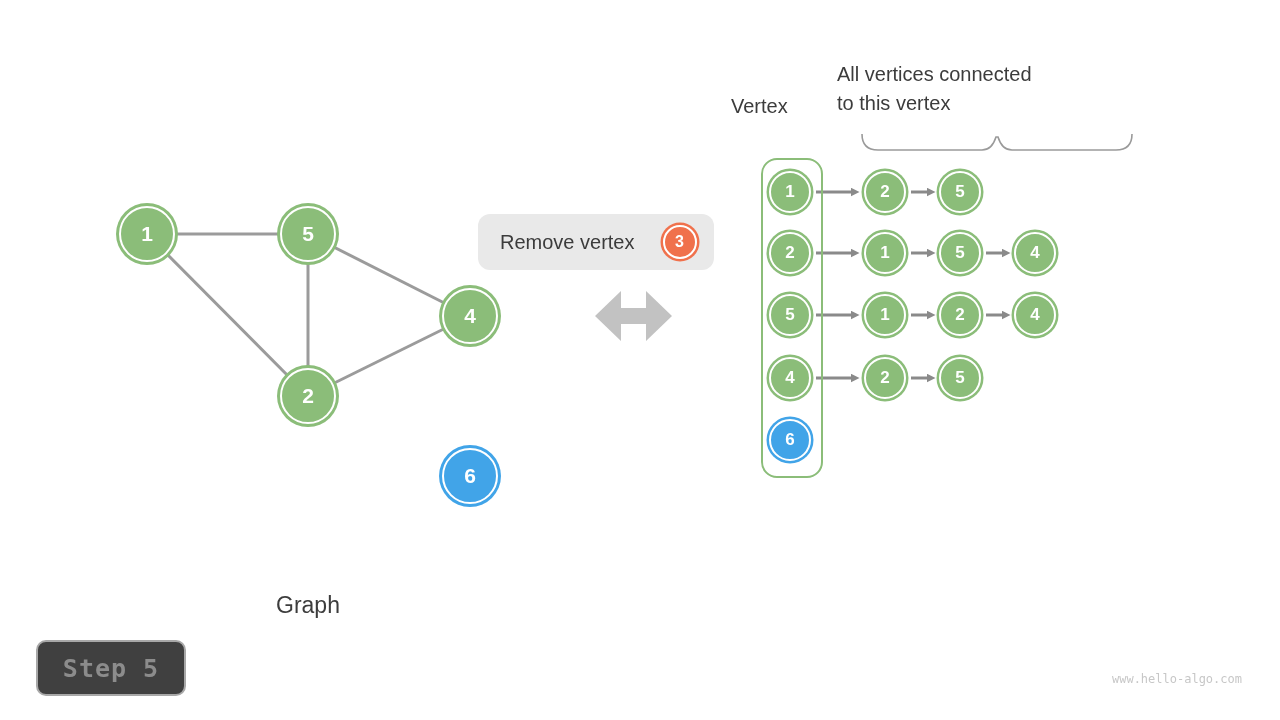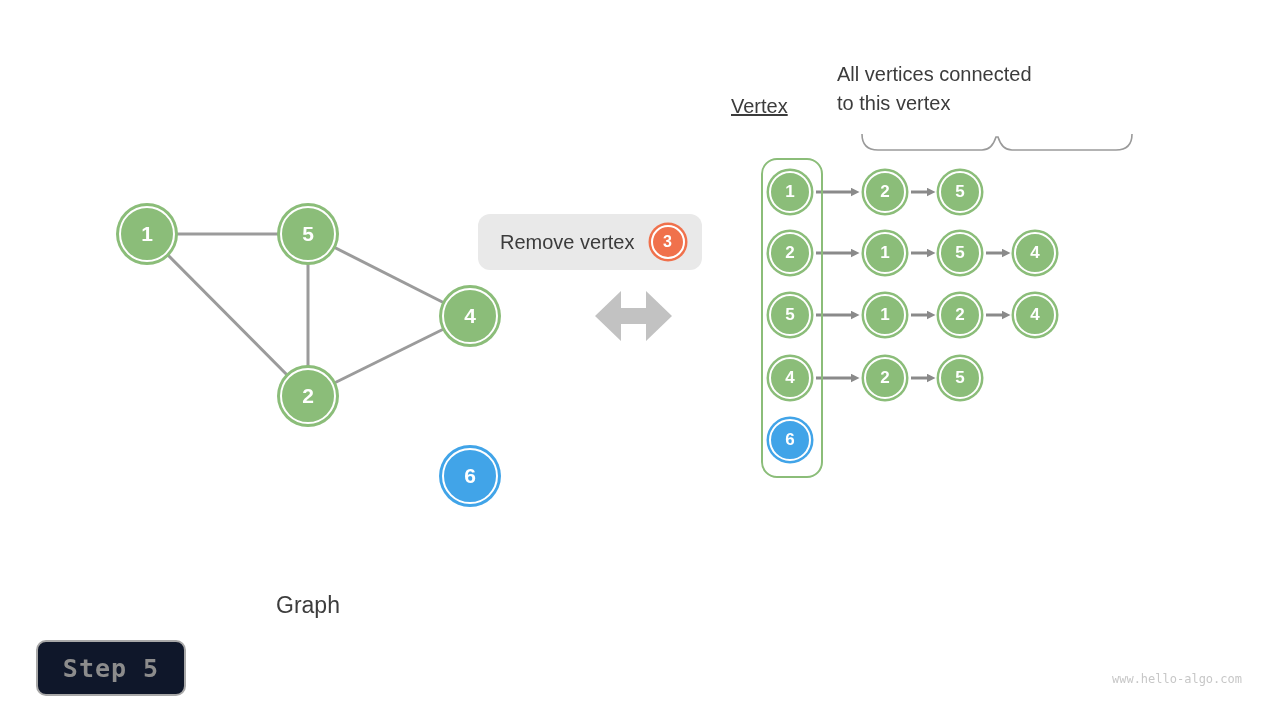"Vertex" div.hdr { text-decoration: underline -> none }
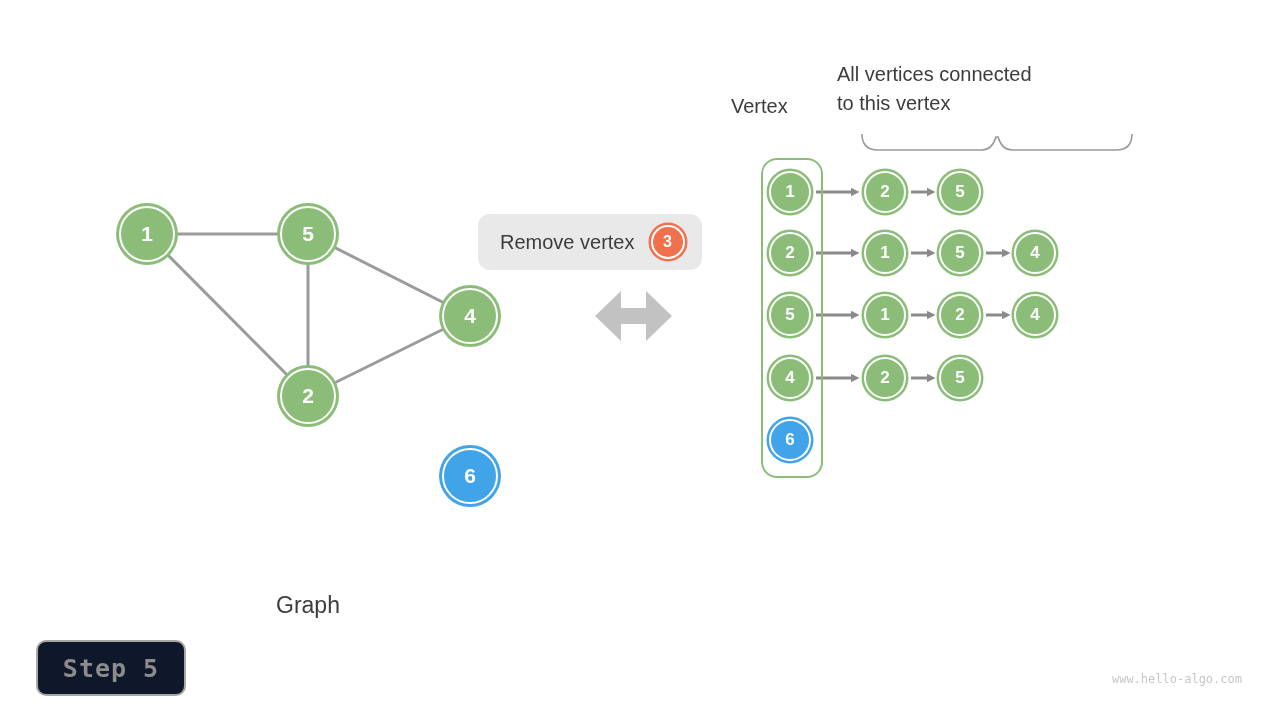"Remove vertex" .op-pill { gap: 16px -> 28px }
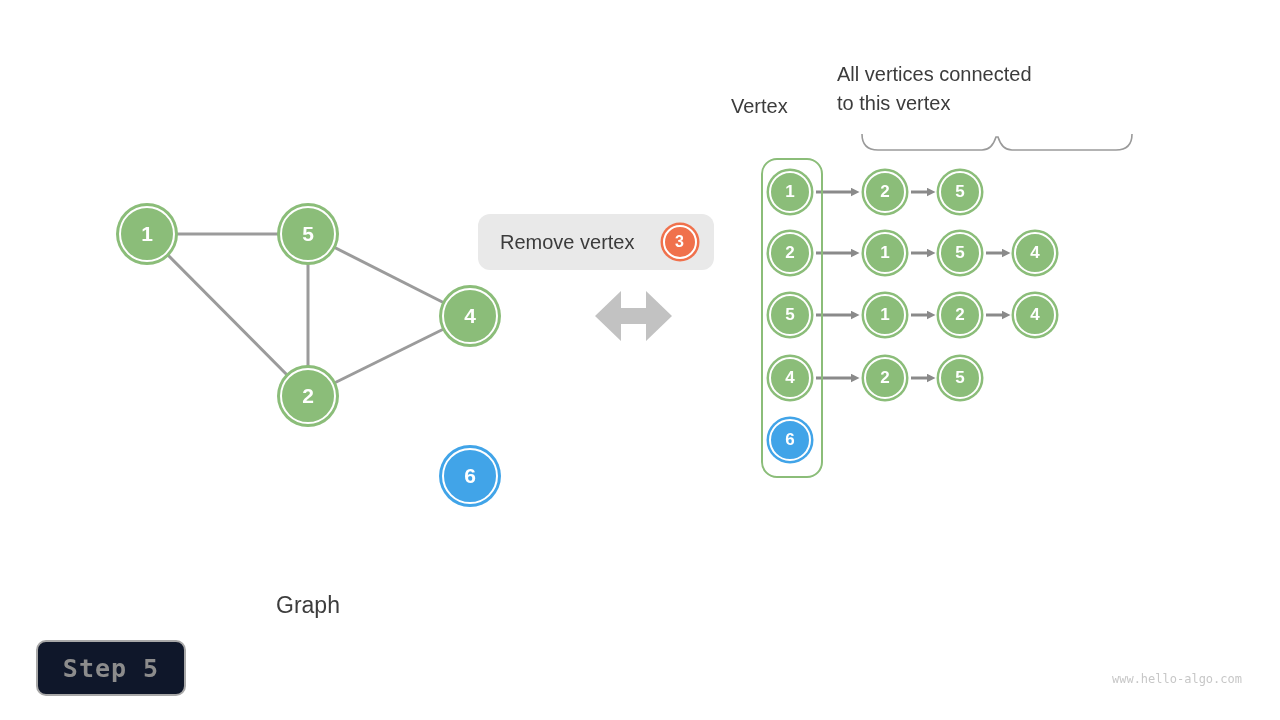"Step 5" .step-box { background: #0f172a -> #404040 }
